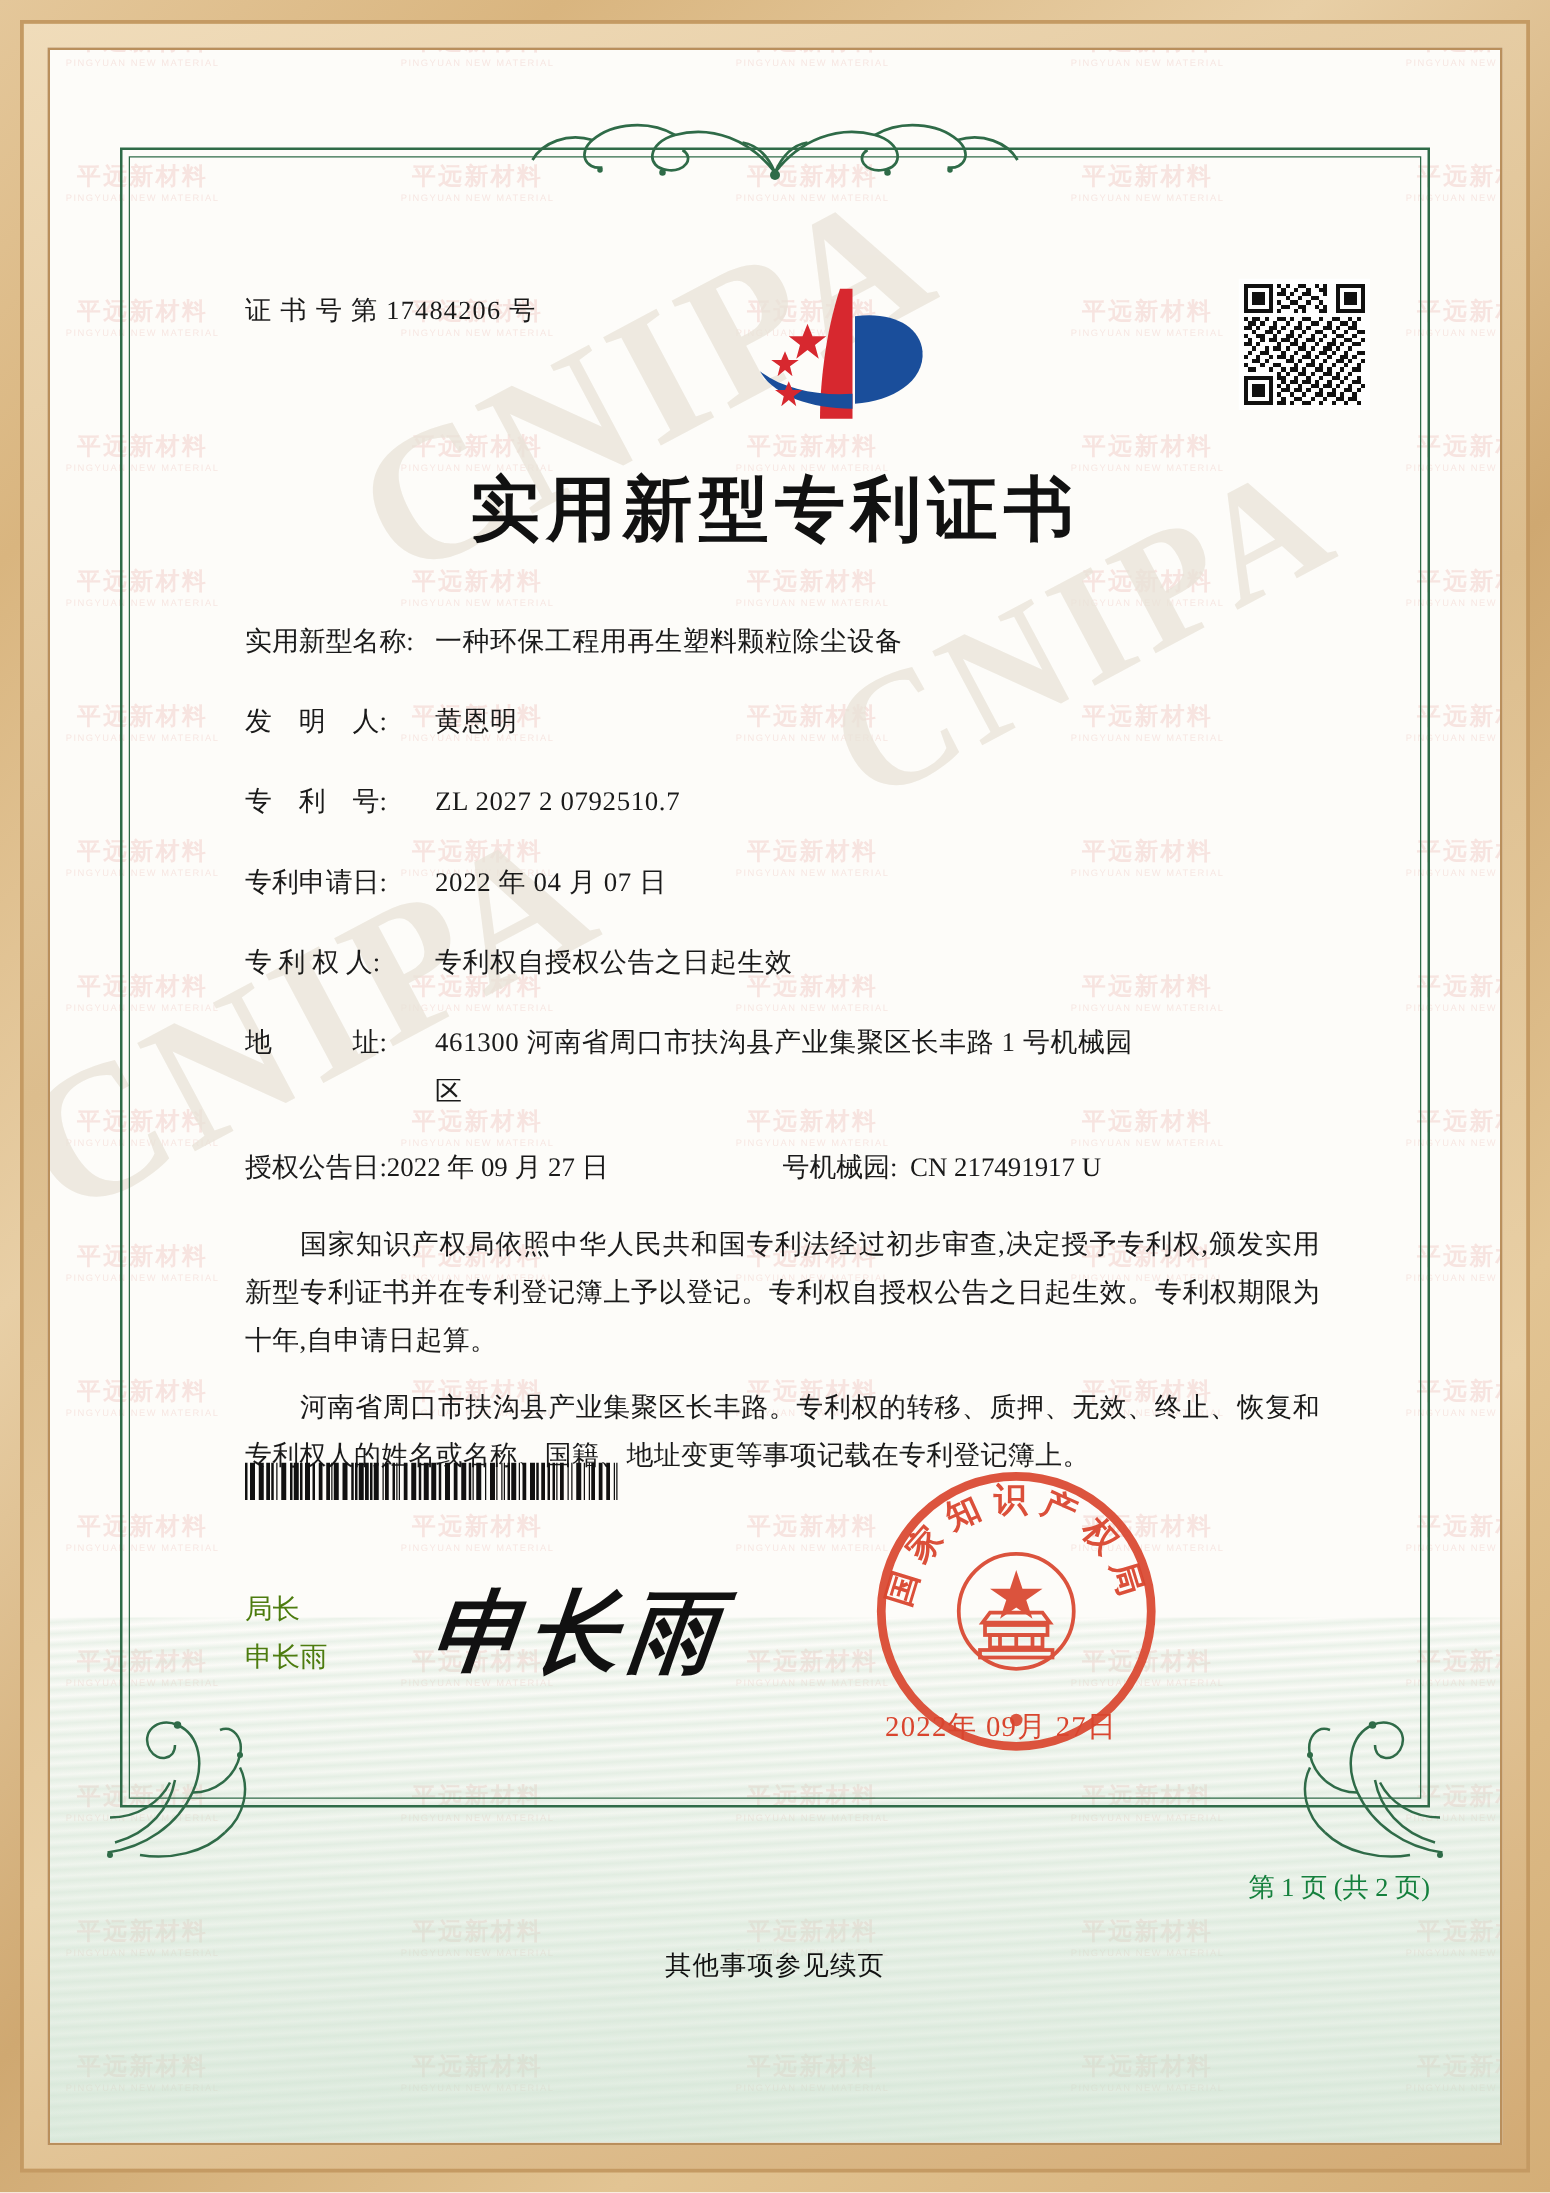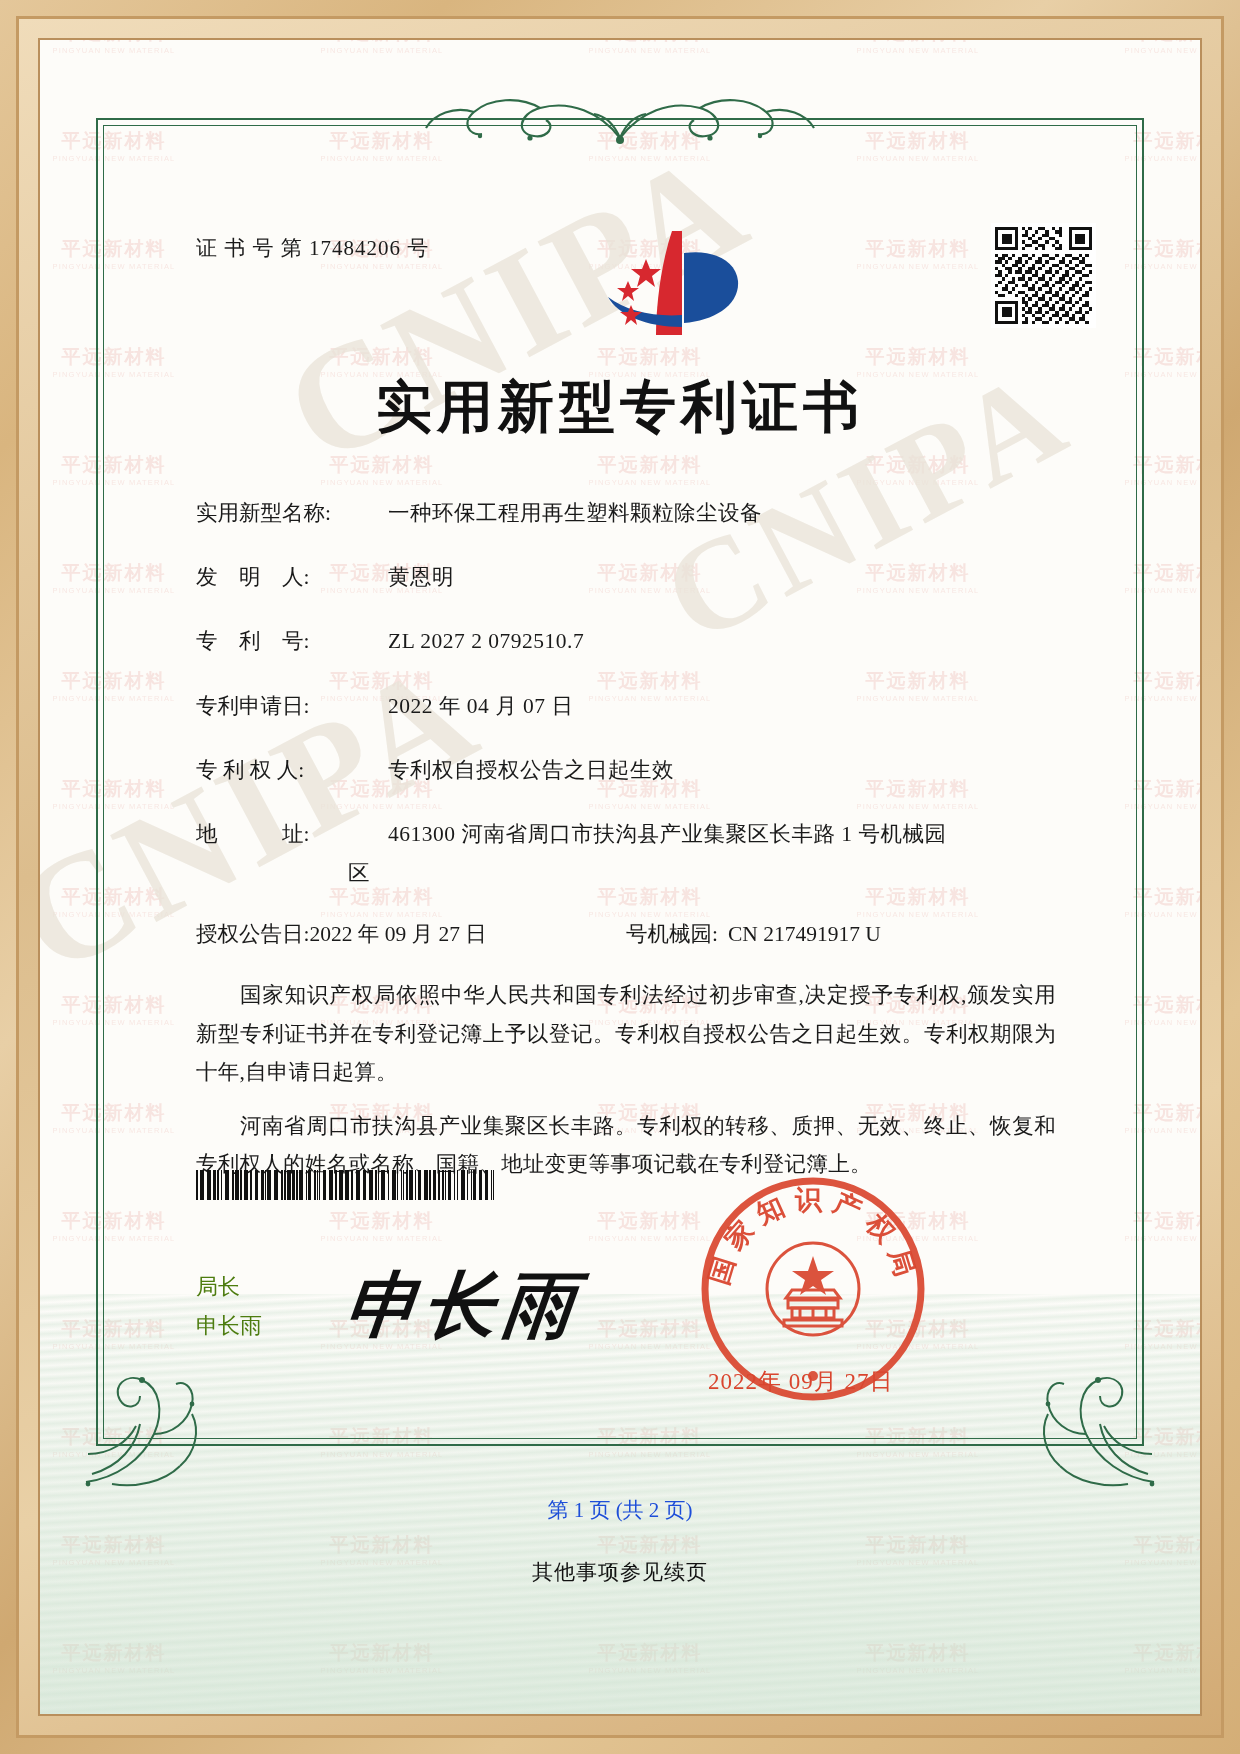"实用新型名称:" .field-row { gap: 40px -> none }
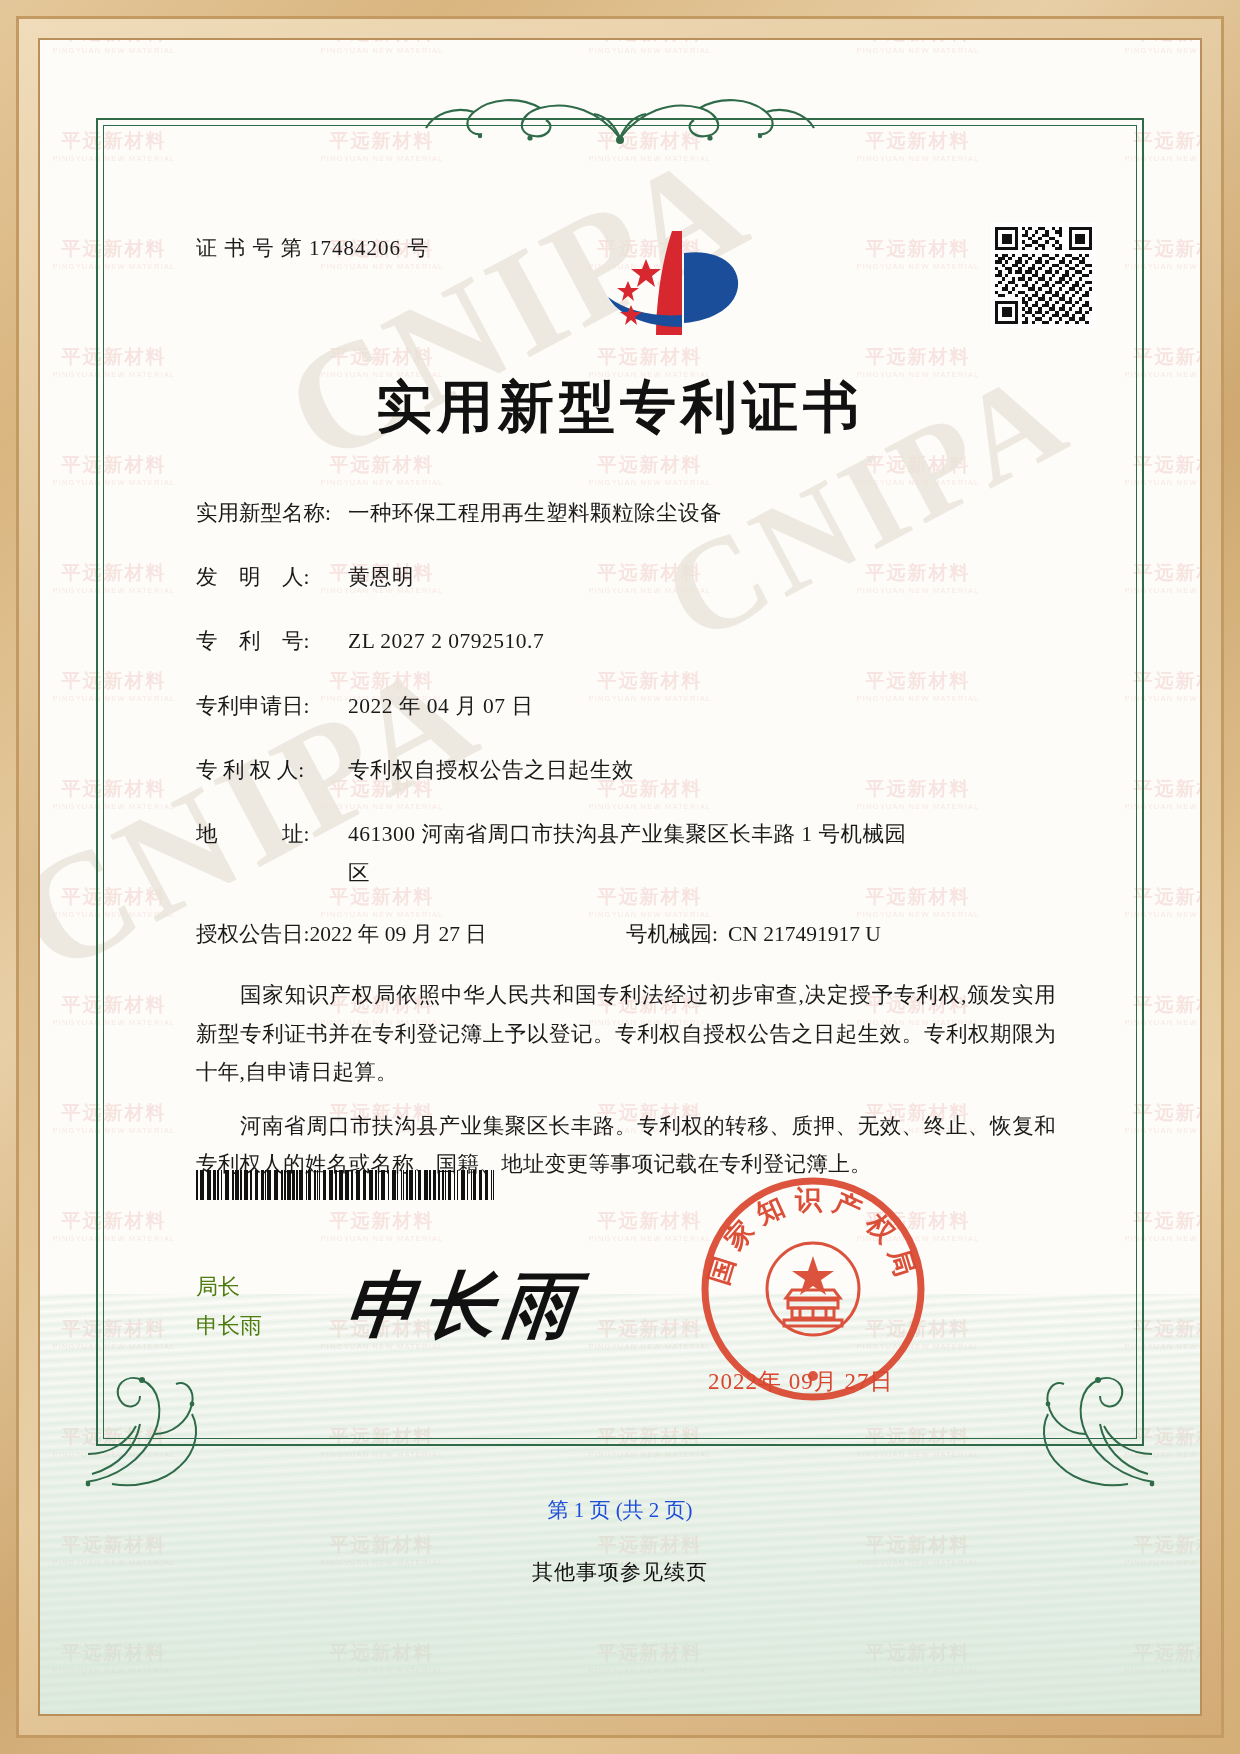"第 1 页 (共 2" .page-no { color: #1d4ed8 -> #15803d; text-align: center -> right }
